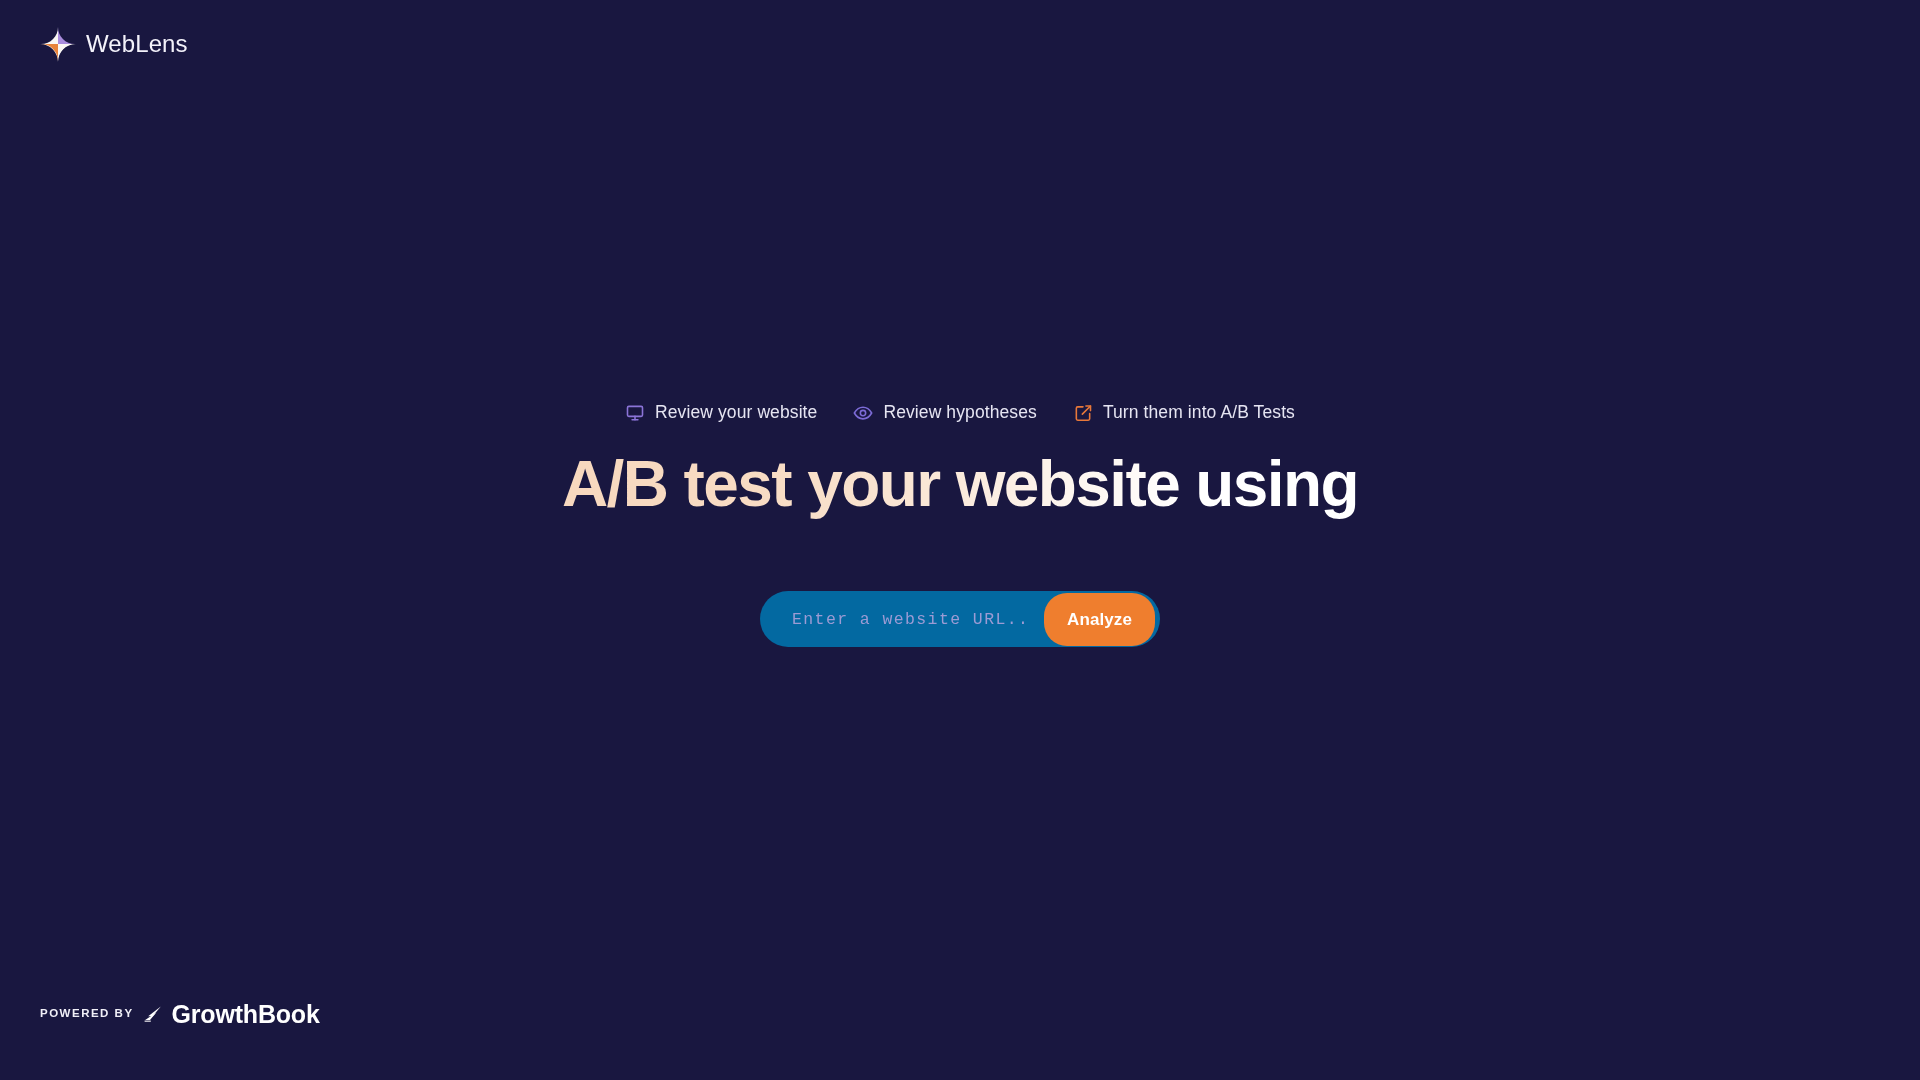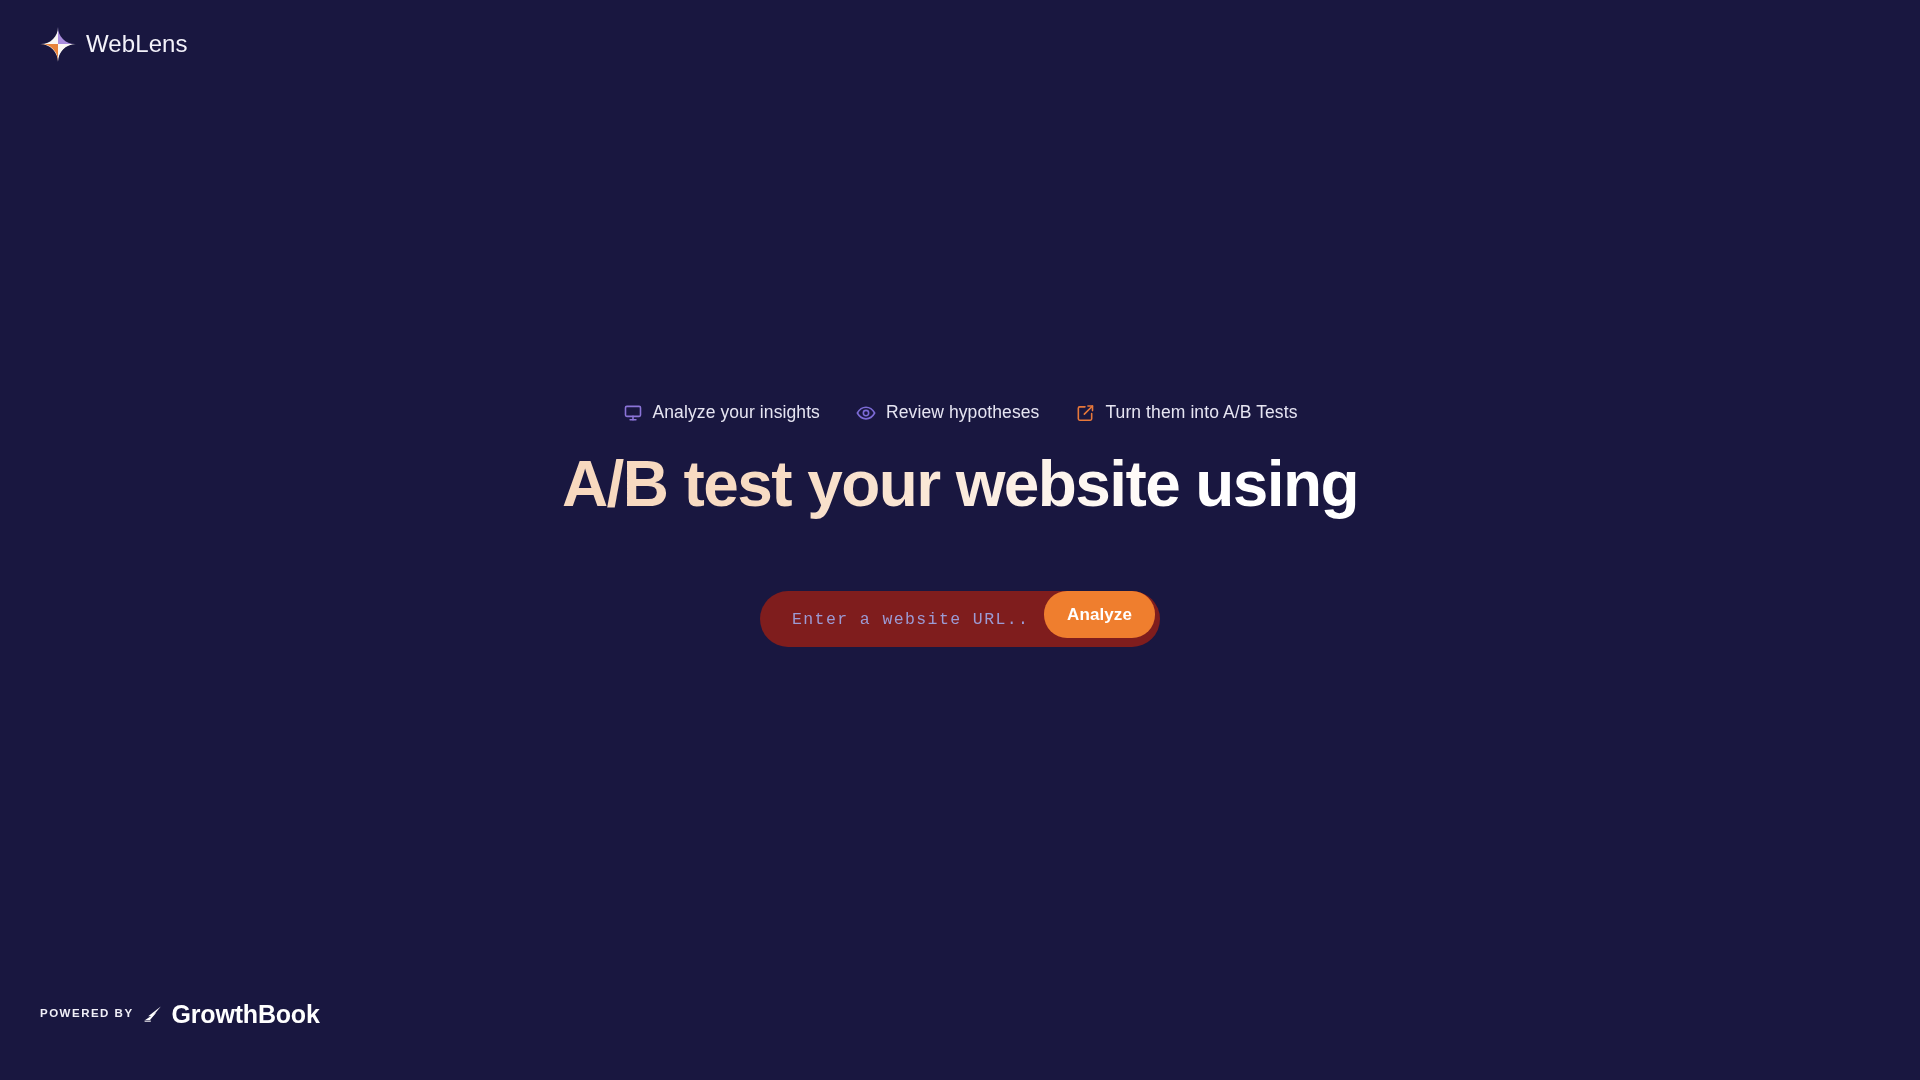"Analyze your insights" span.feature-label { text: Analyze your insights -> Review your website }
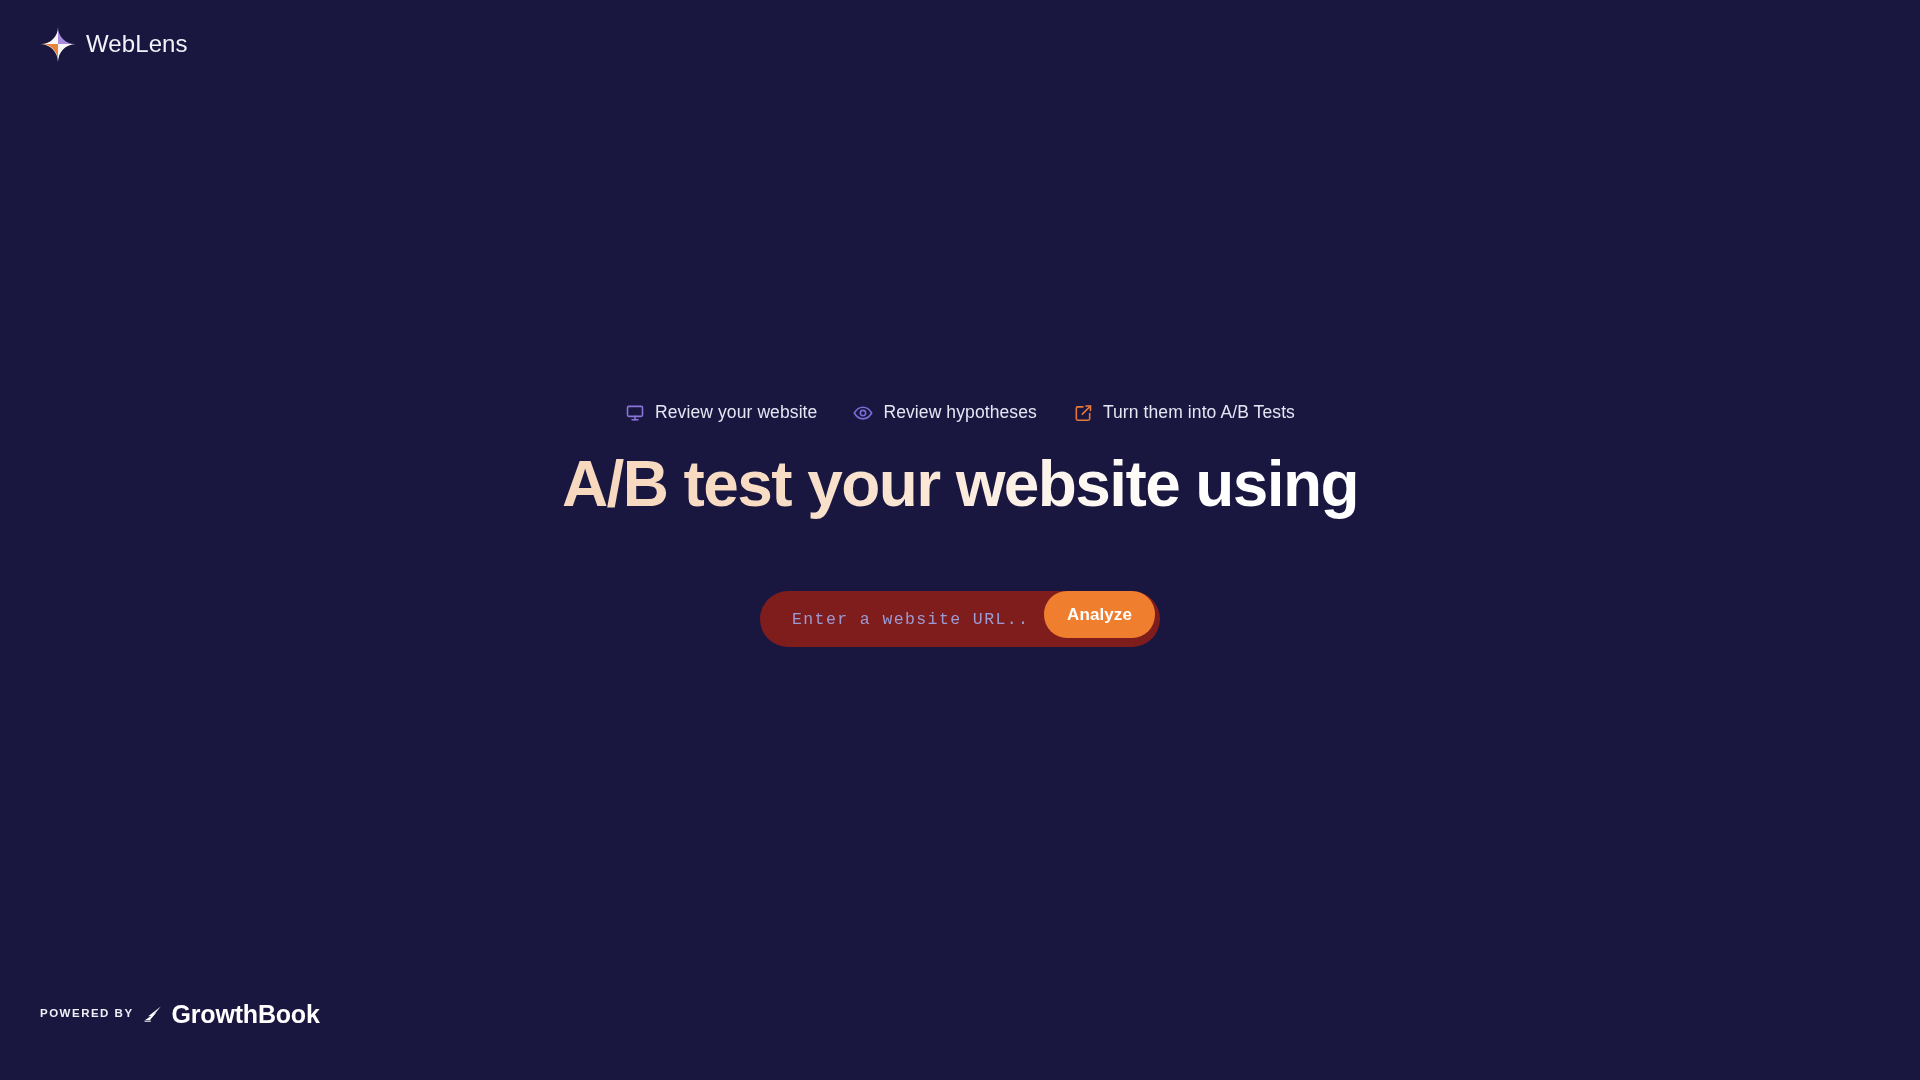"Enter a website URL.." .searchbar { align-items: flex-start -> center; background: #7f1d1d -> #0369a1 }
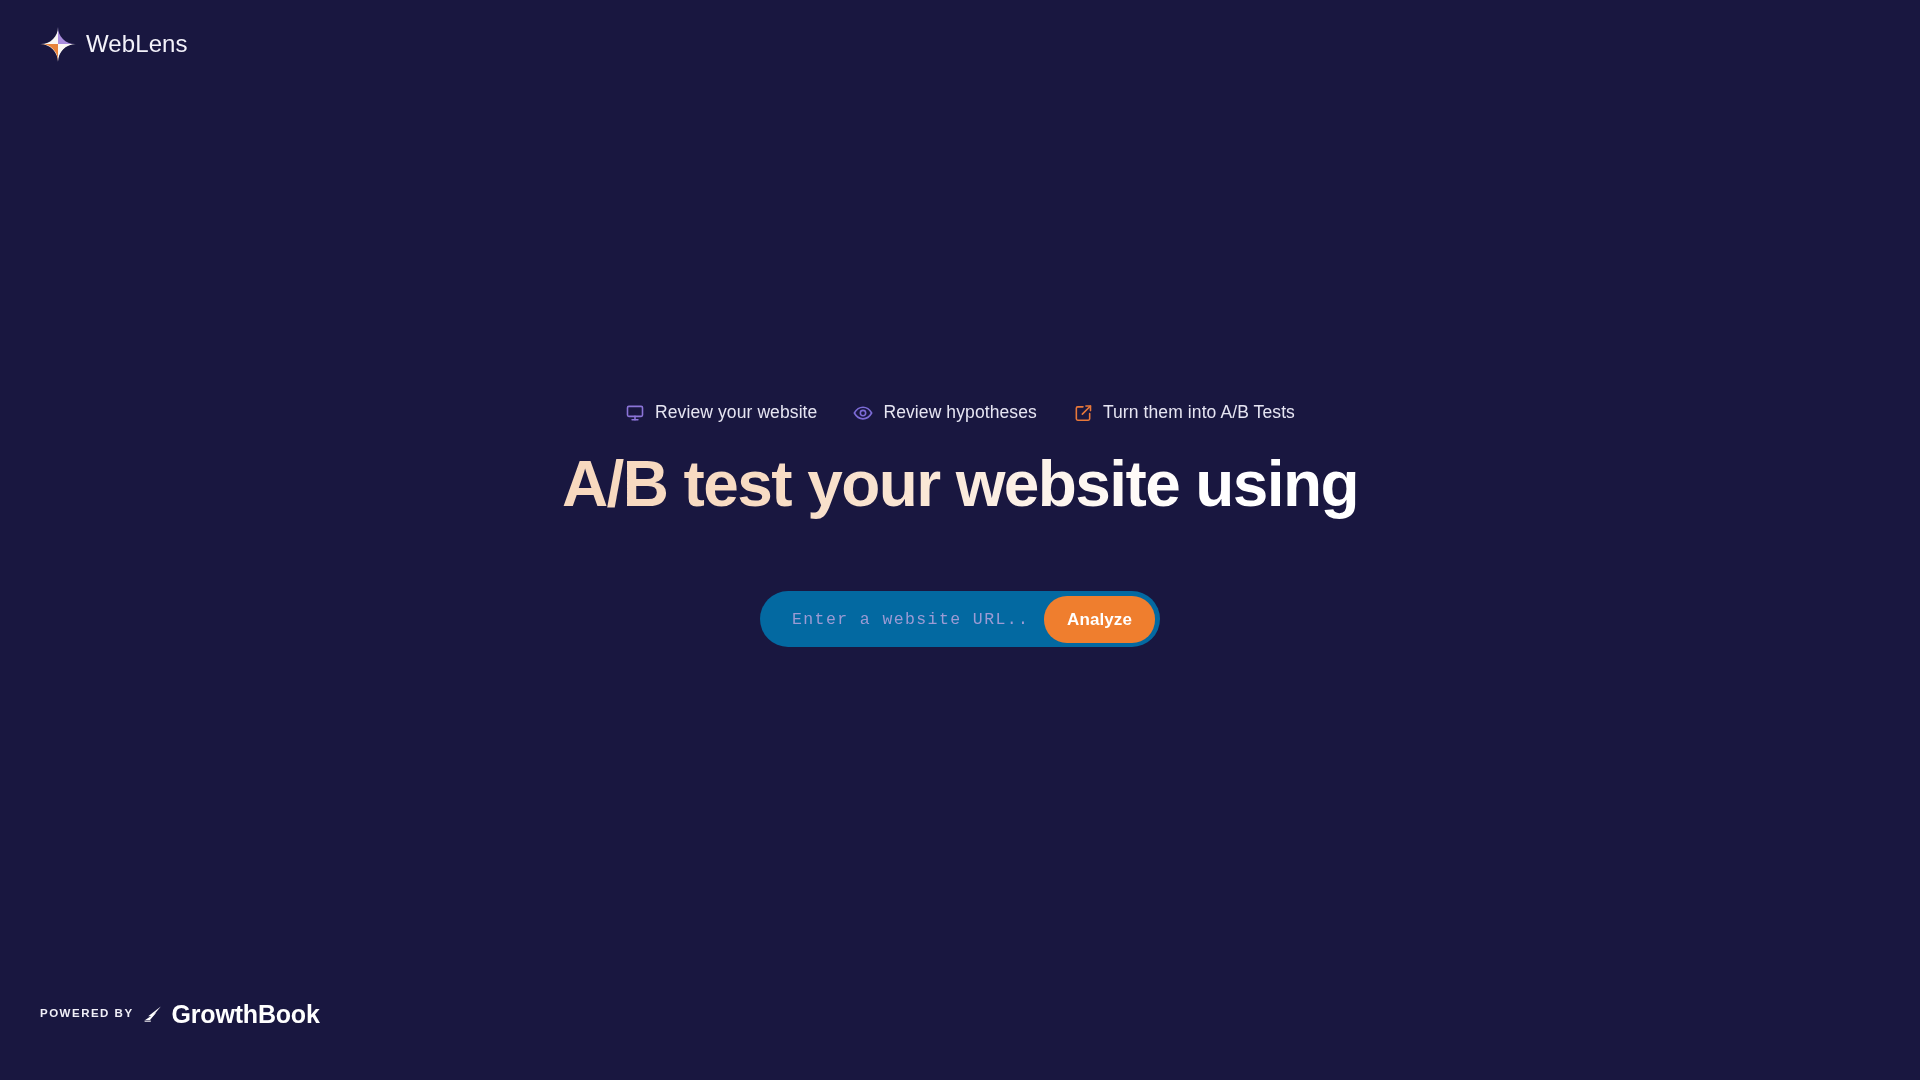"Analyze" .analyze-button { height: 47px -> 53px }
